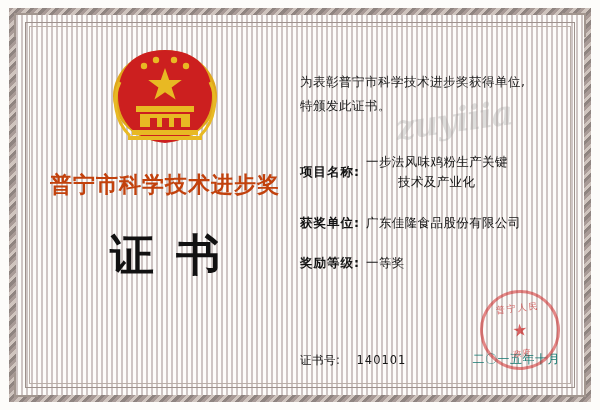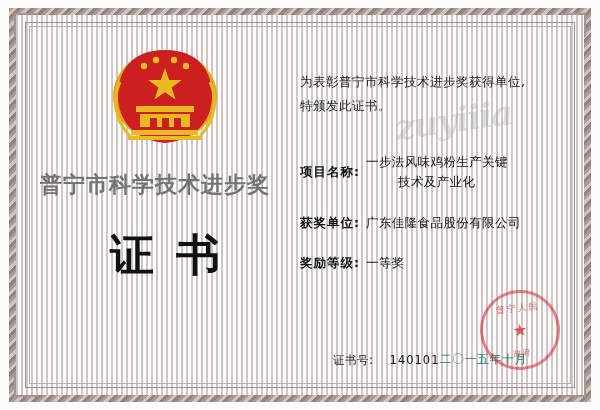"普宁市科学技术进步奖" .award-title { color: #737373 -> #c2410c; text-align: left -> center }
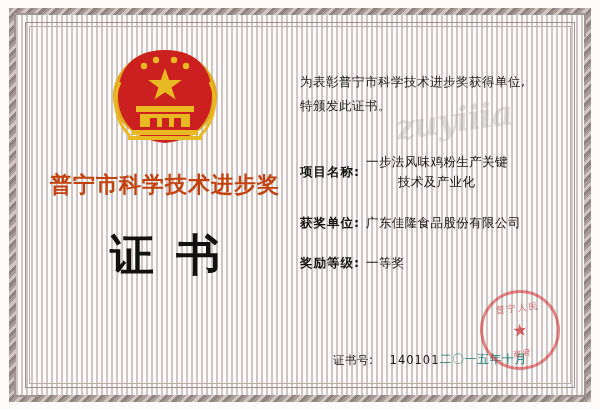"证书号: 140101" .footer { justify-content: center -> space-between }
